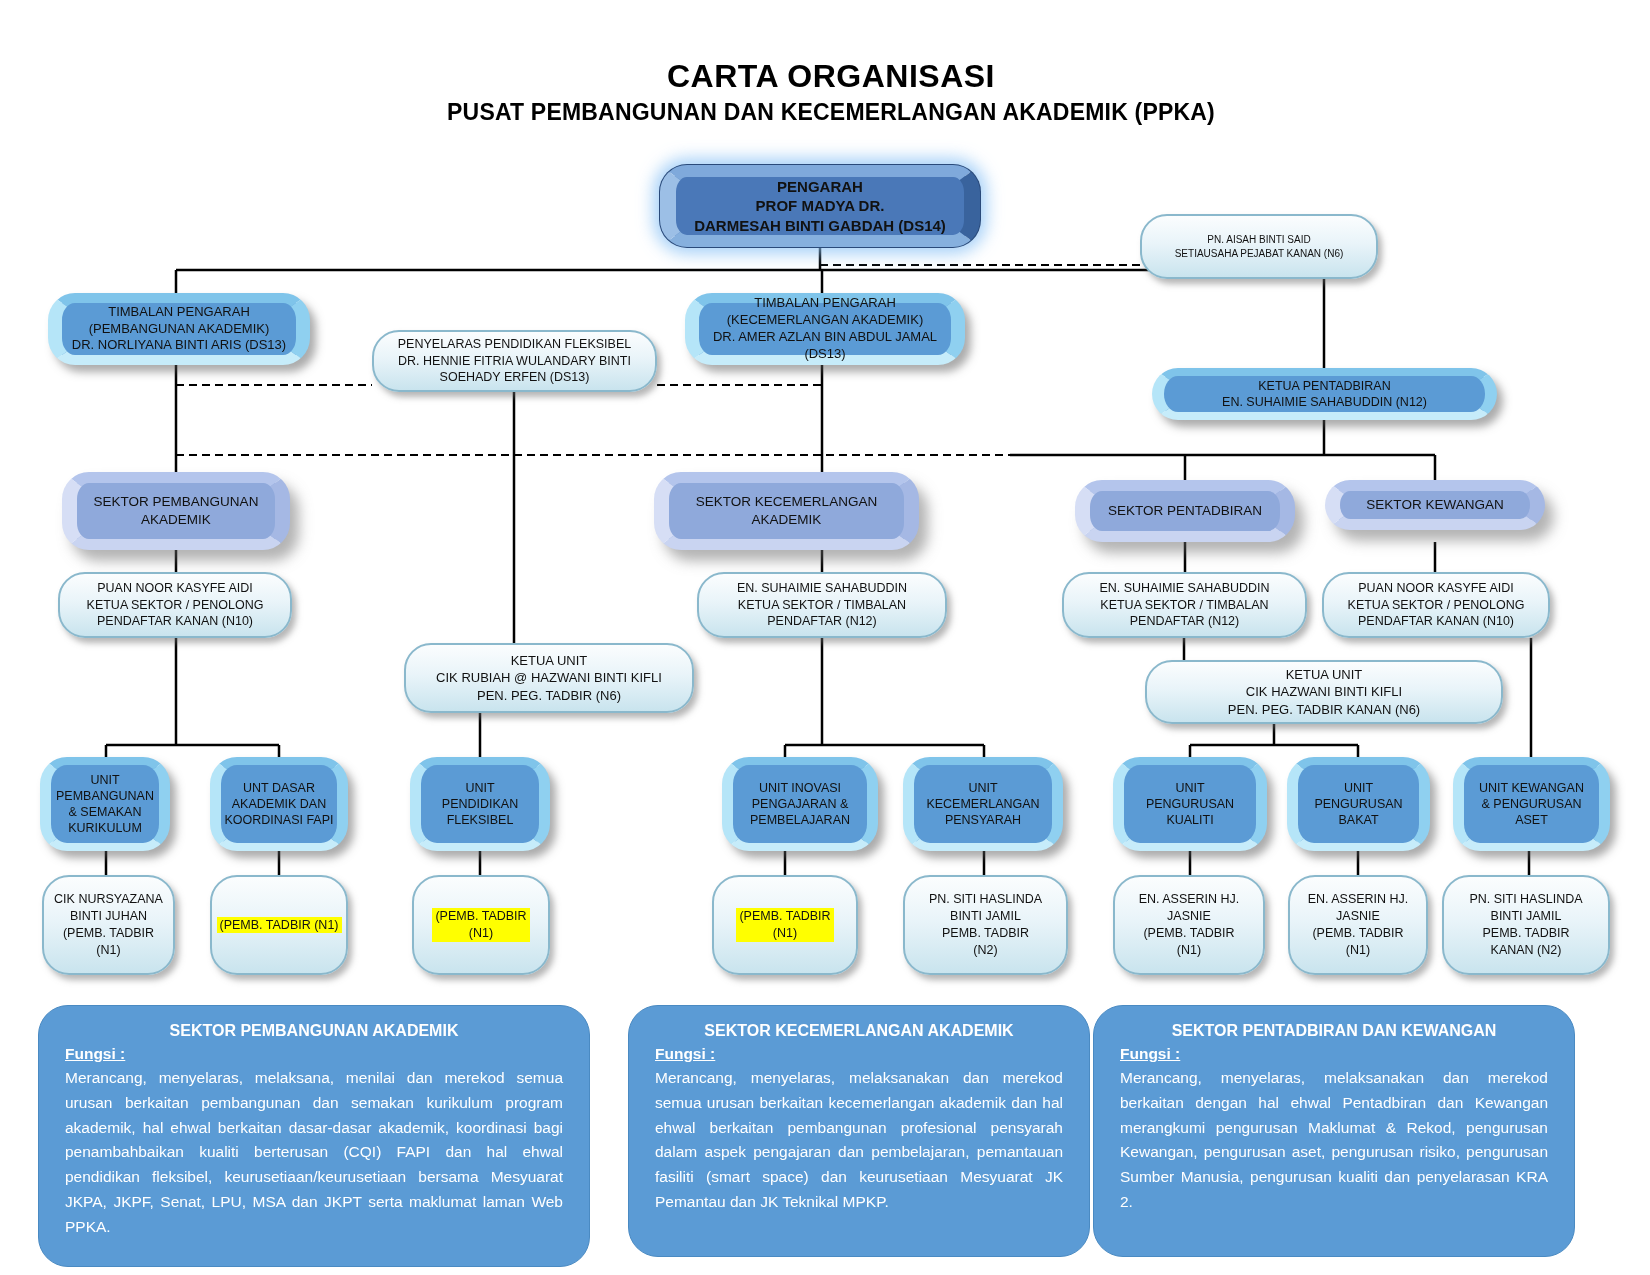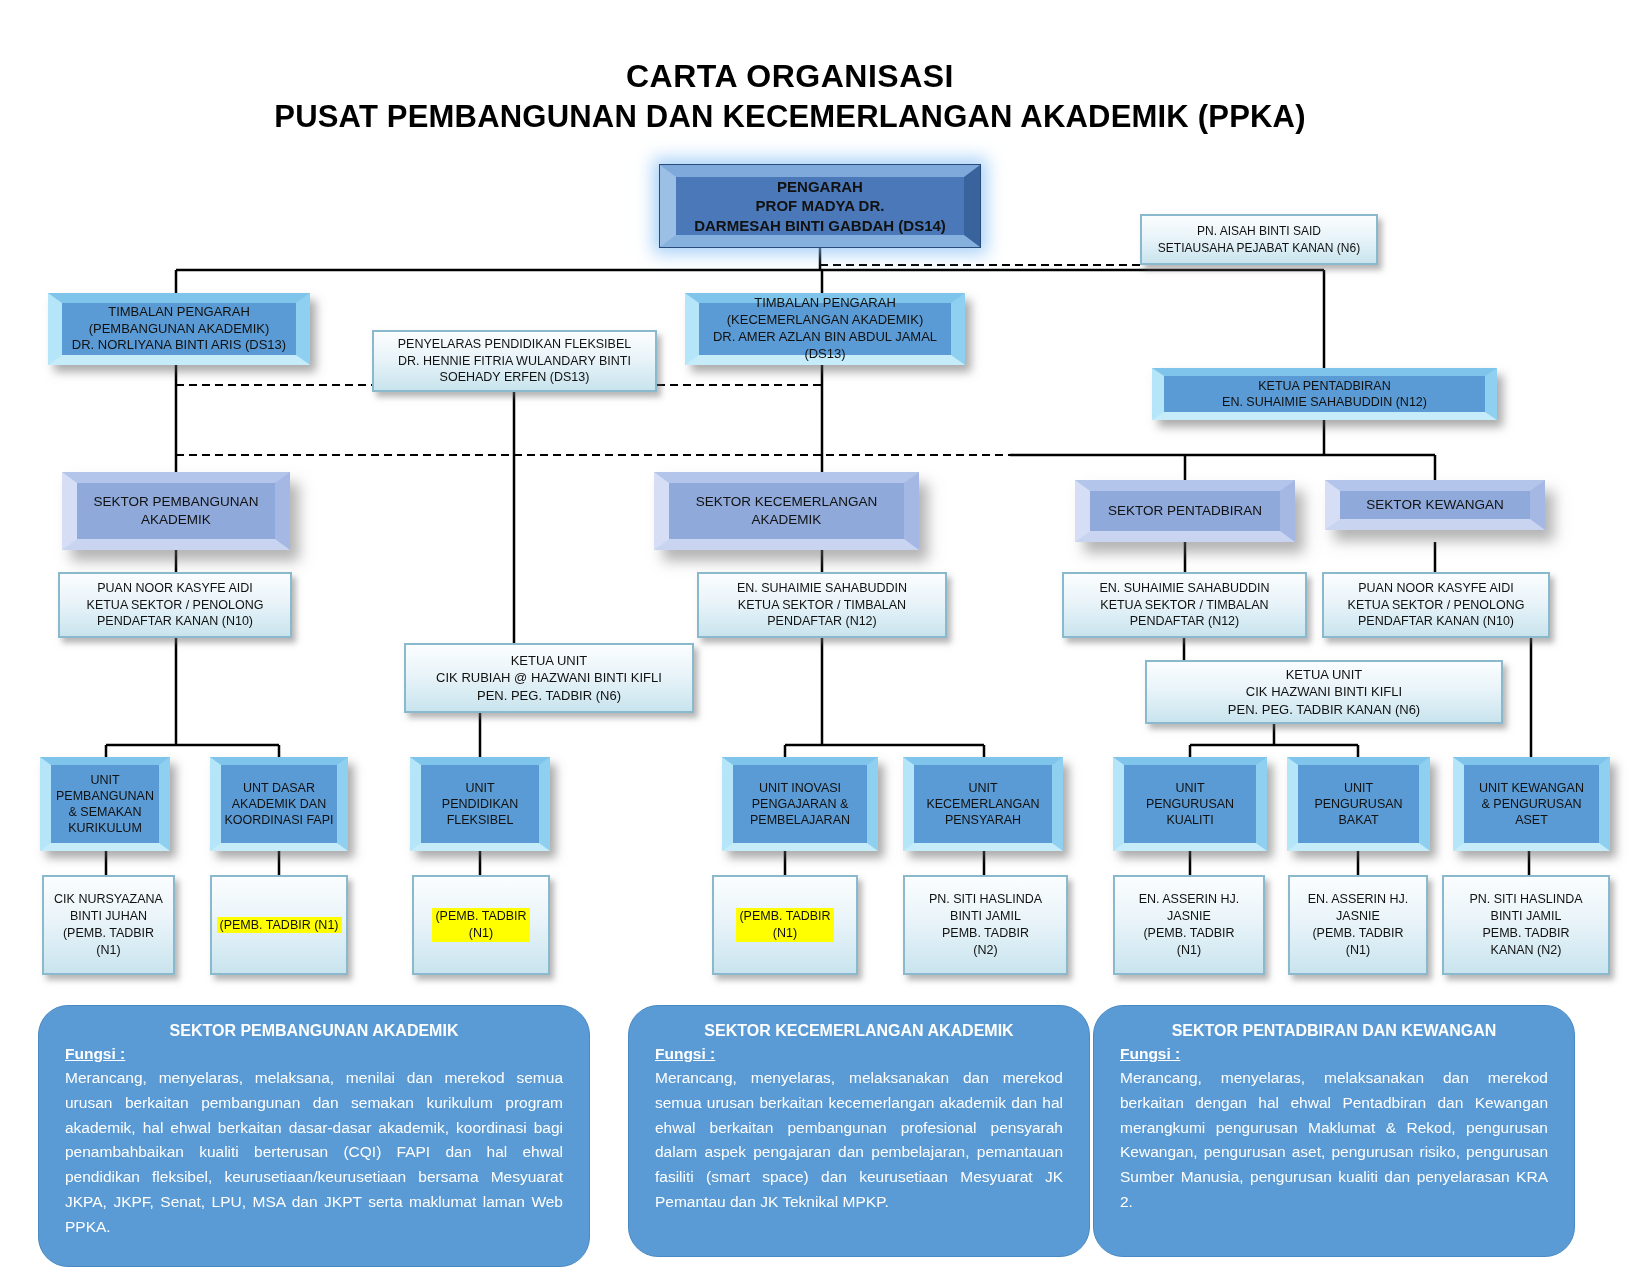"CARTA ORGANISASI" .page-title { padding-left: none -> 41px }
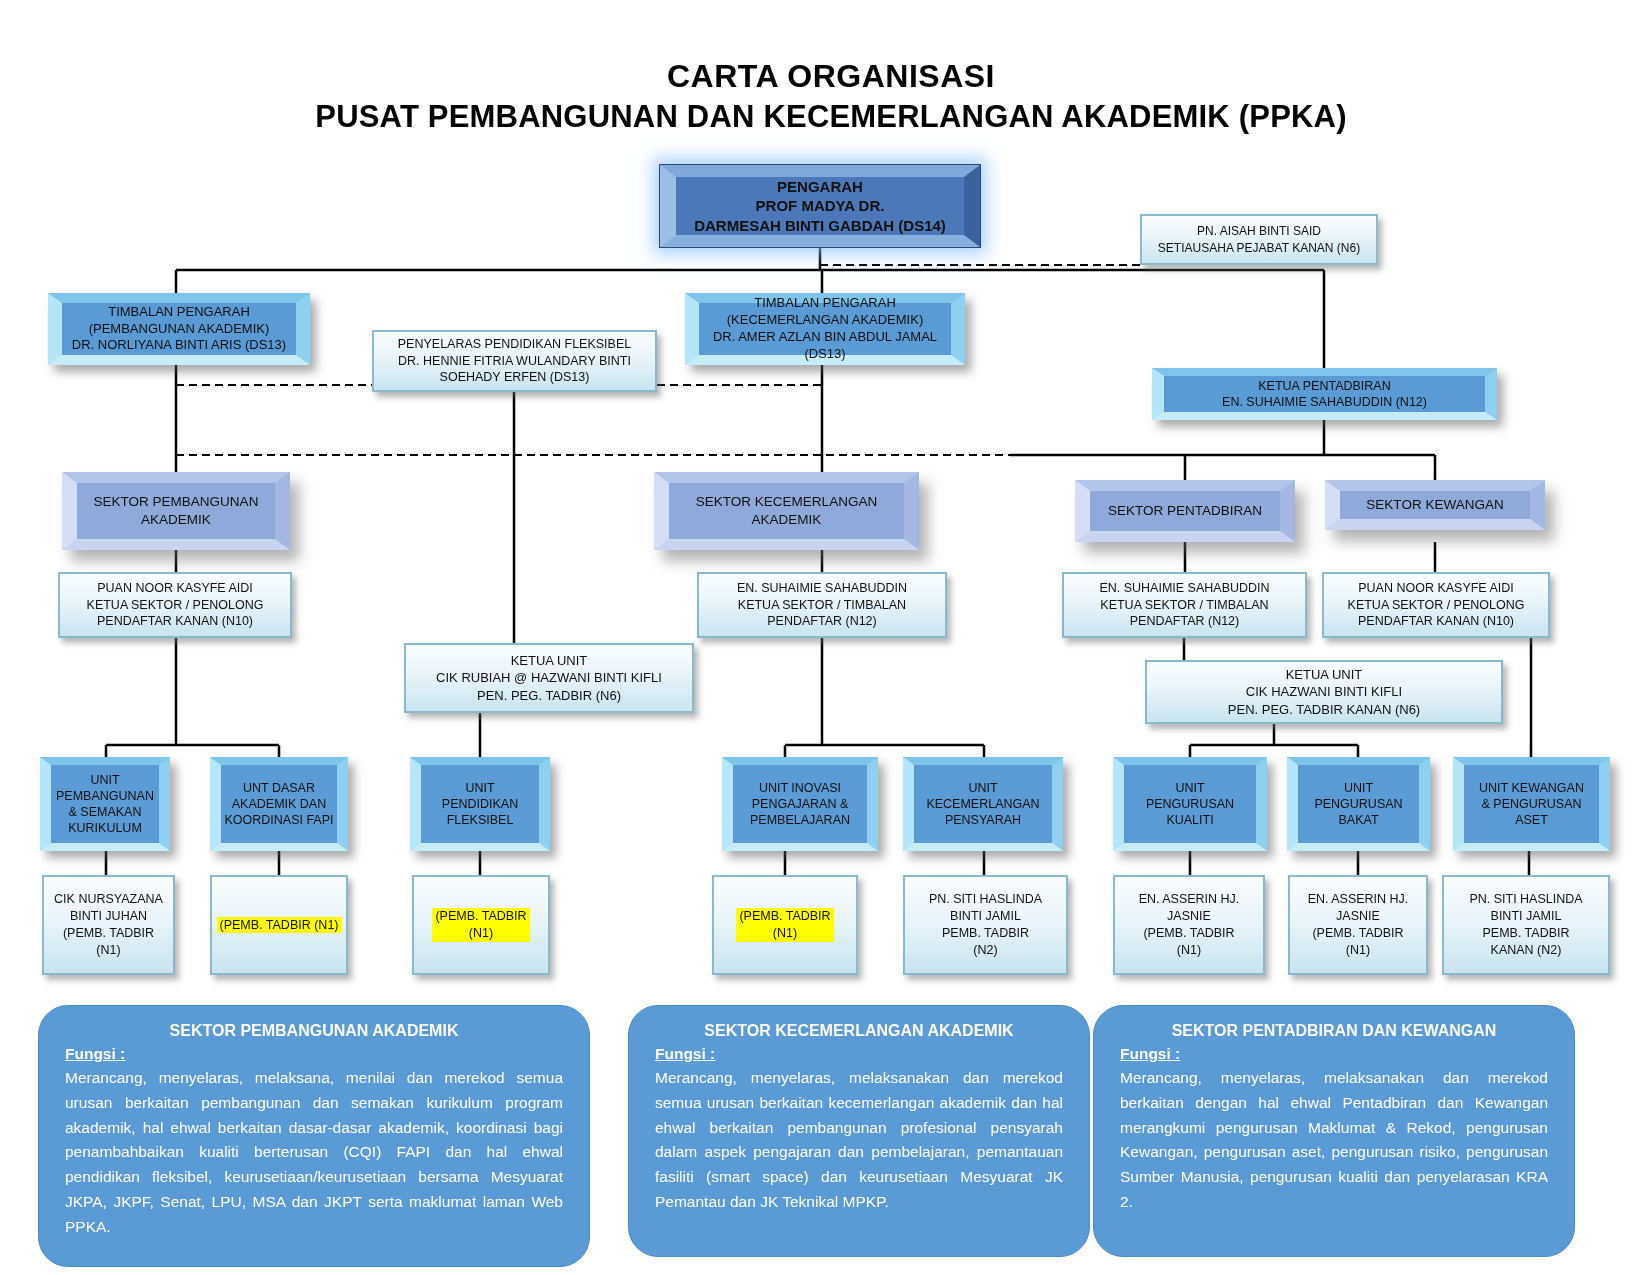"PUSAT PEMBANGUNAN DAN KECEMERLANGAN" .pt2 { font-size: 31px -> 23px }
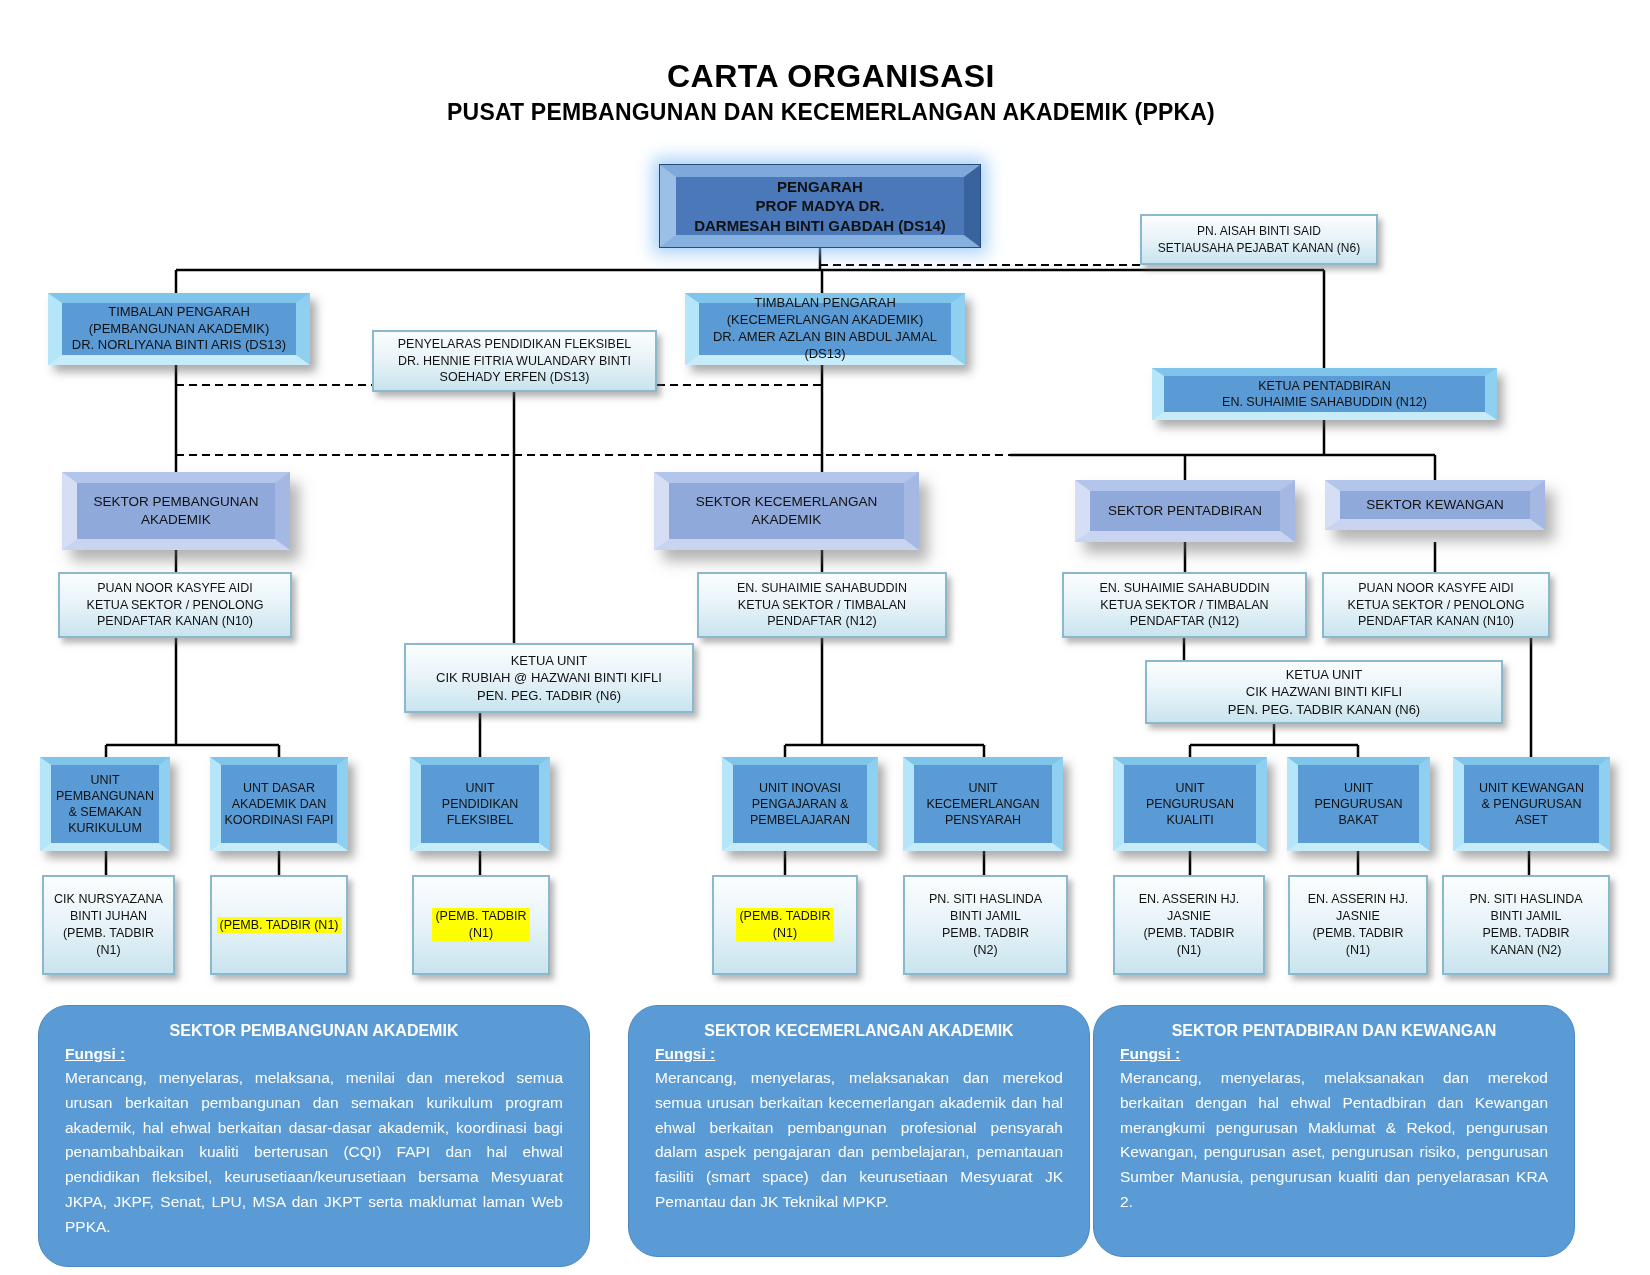"PENGARAH" .node { border-radius: none -> 27px }
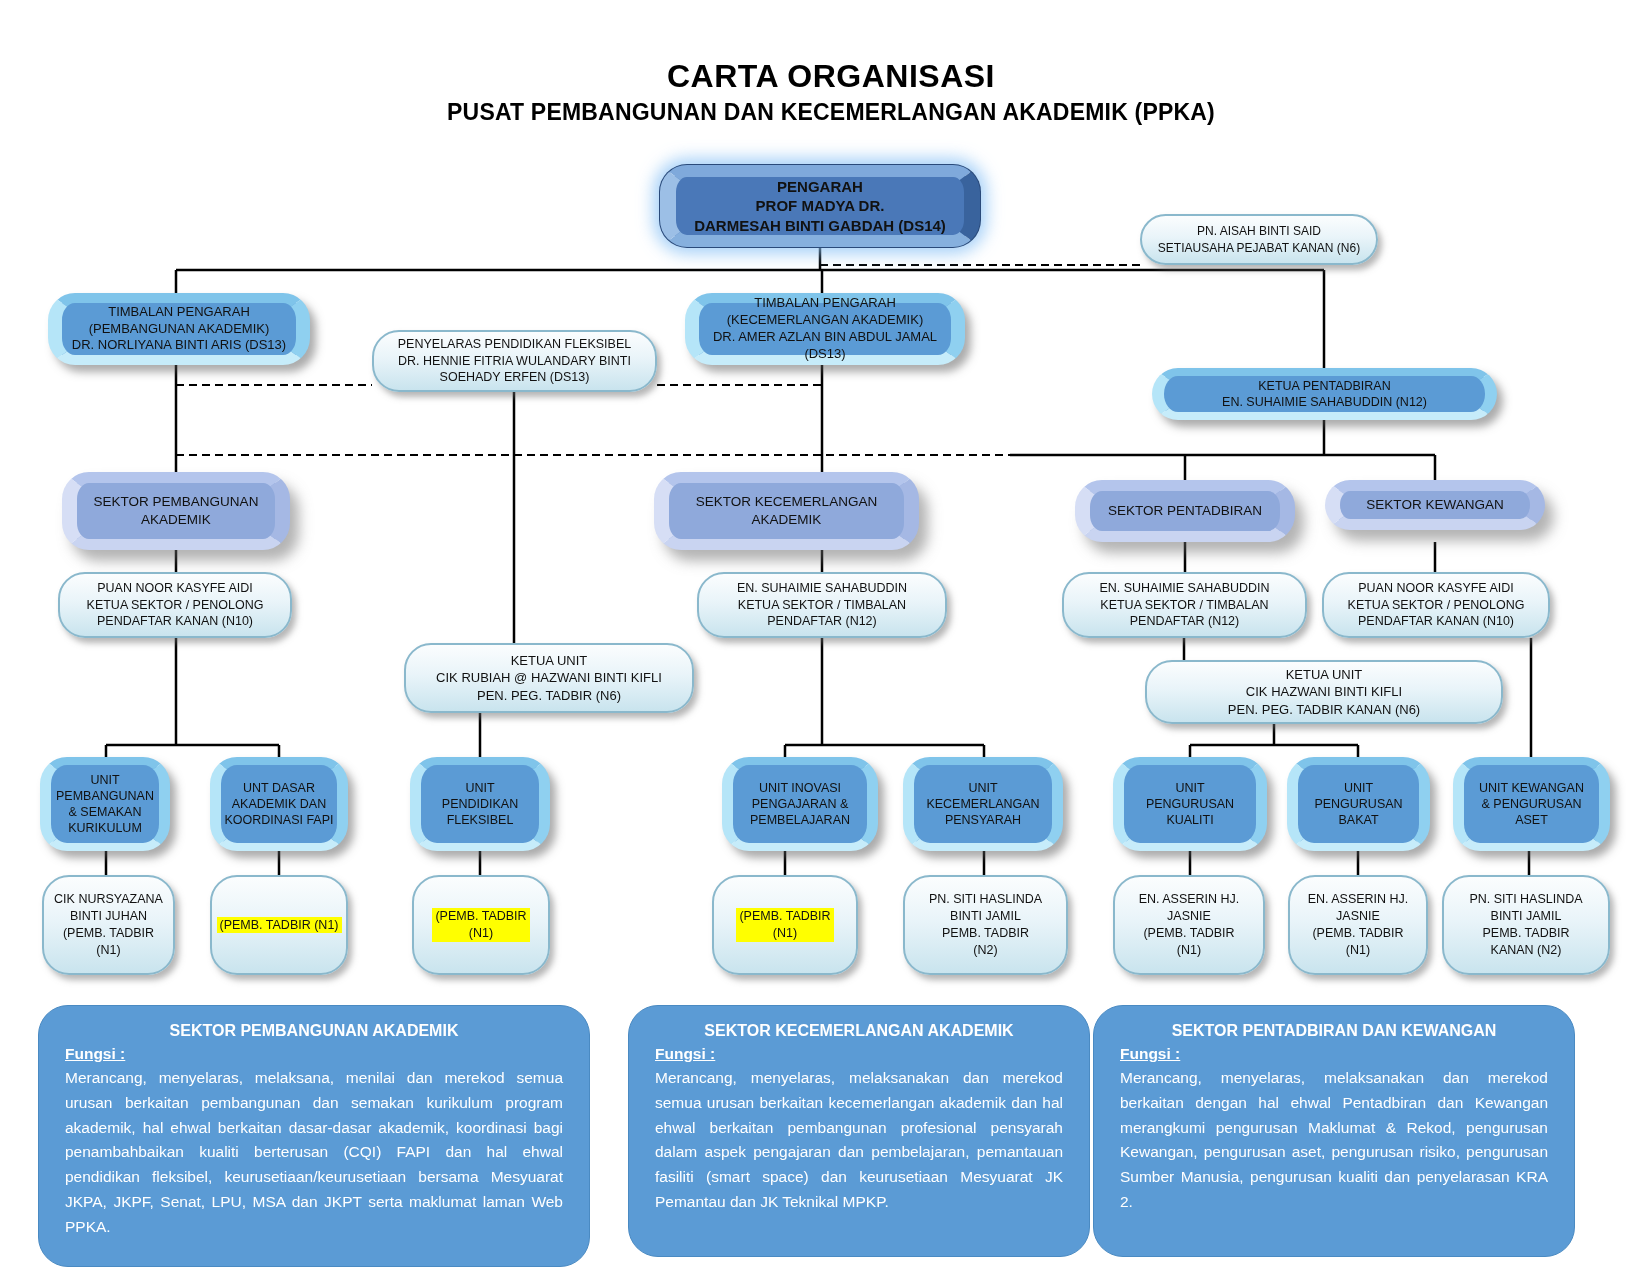"PN. AISAH BINTI SAID" div.node { font-size: 12px -> 10px; height: 51px -> 65px }
